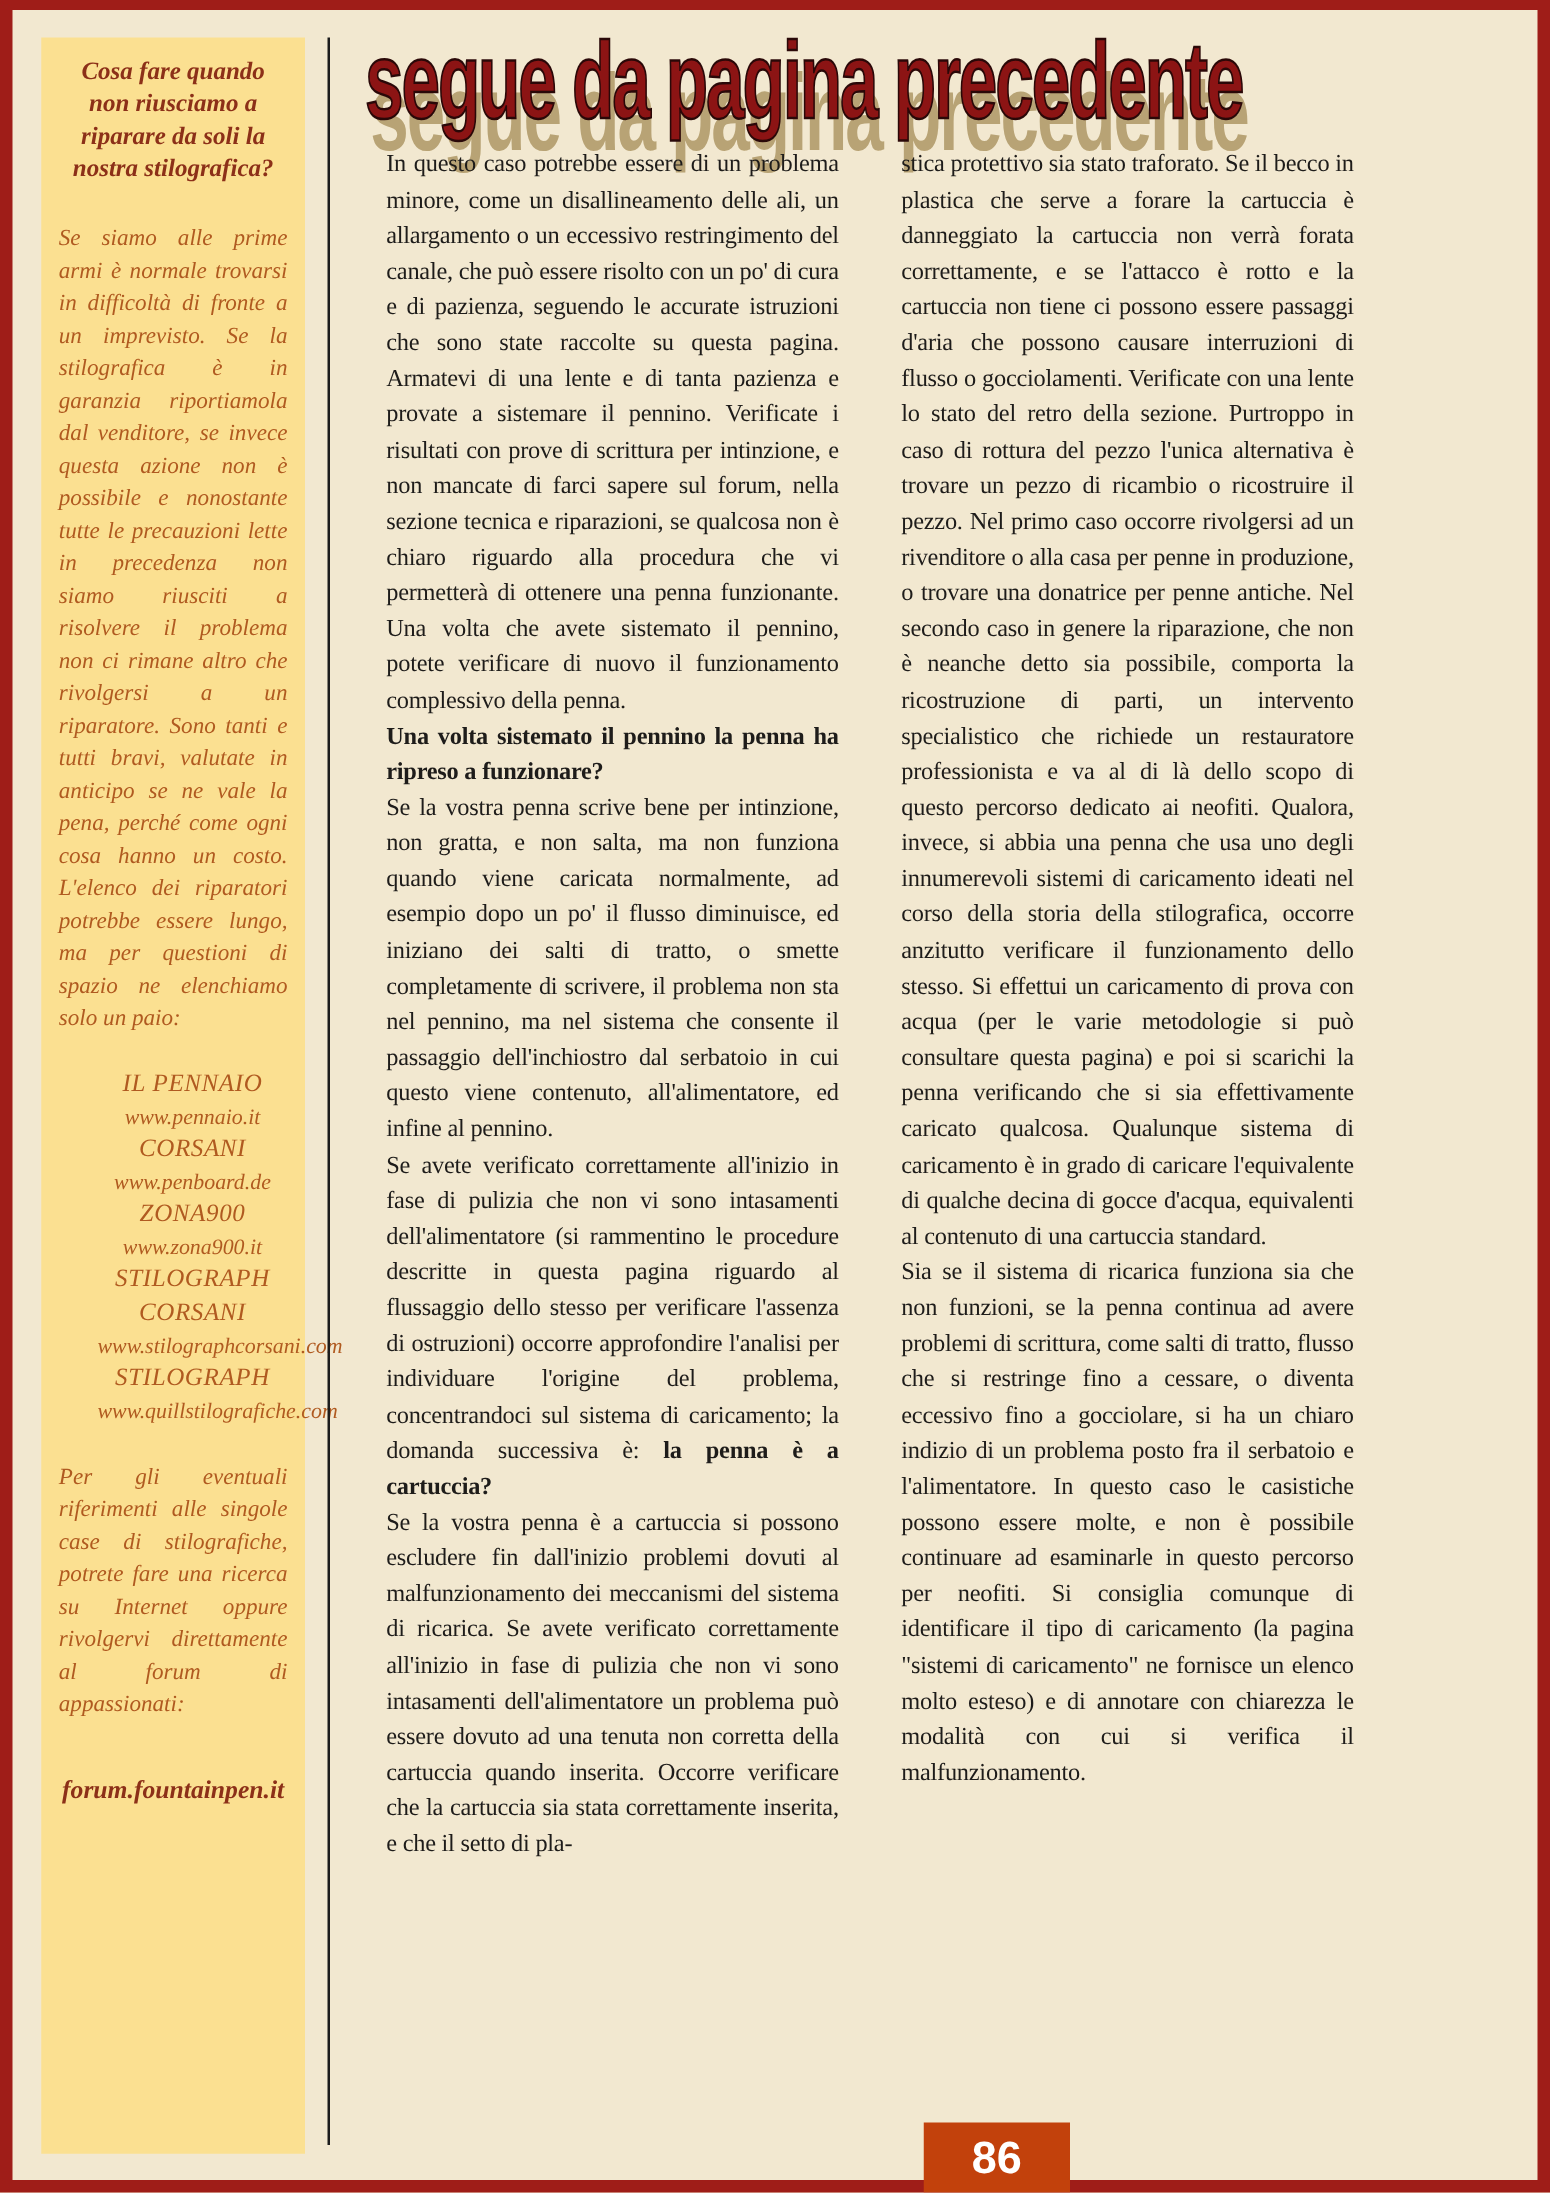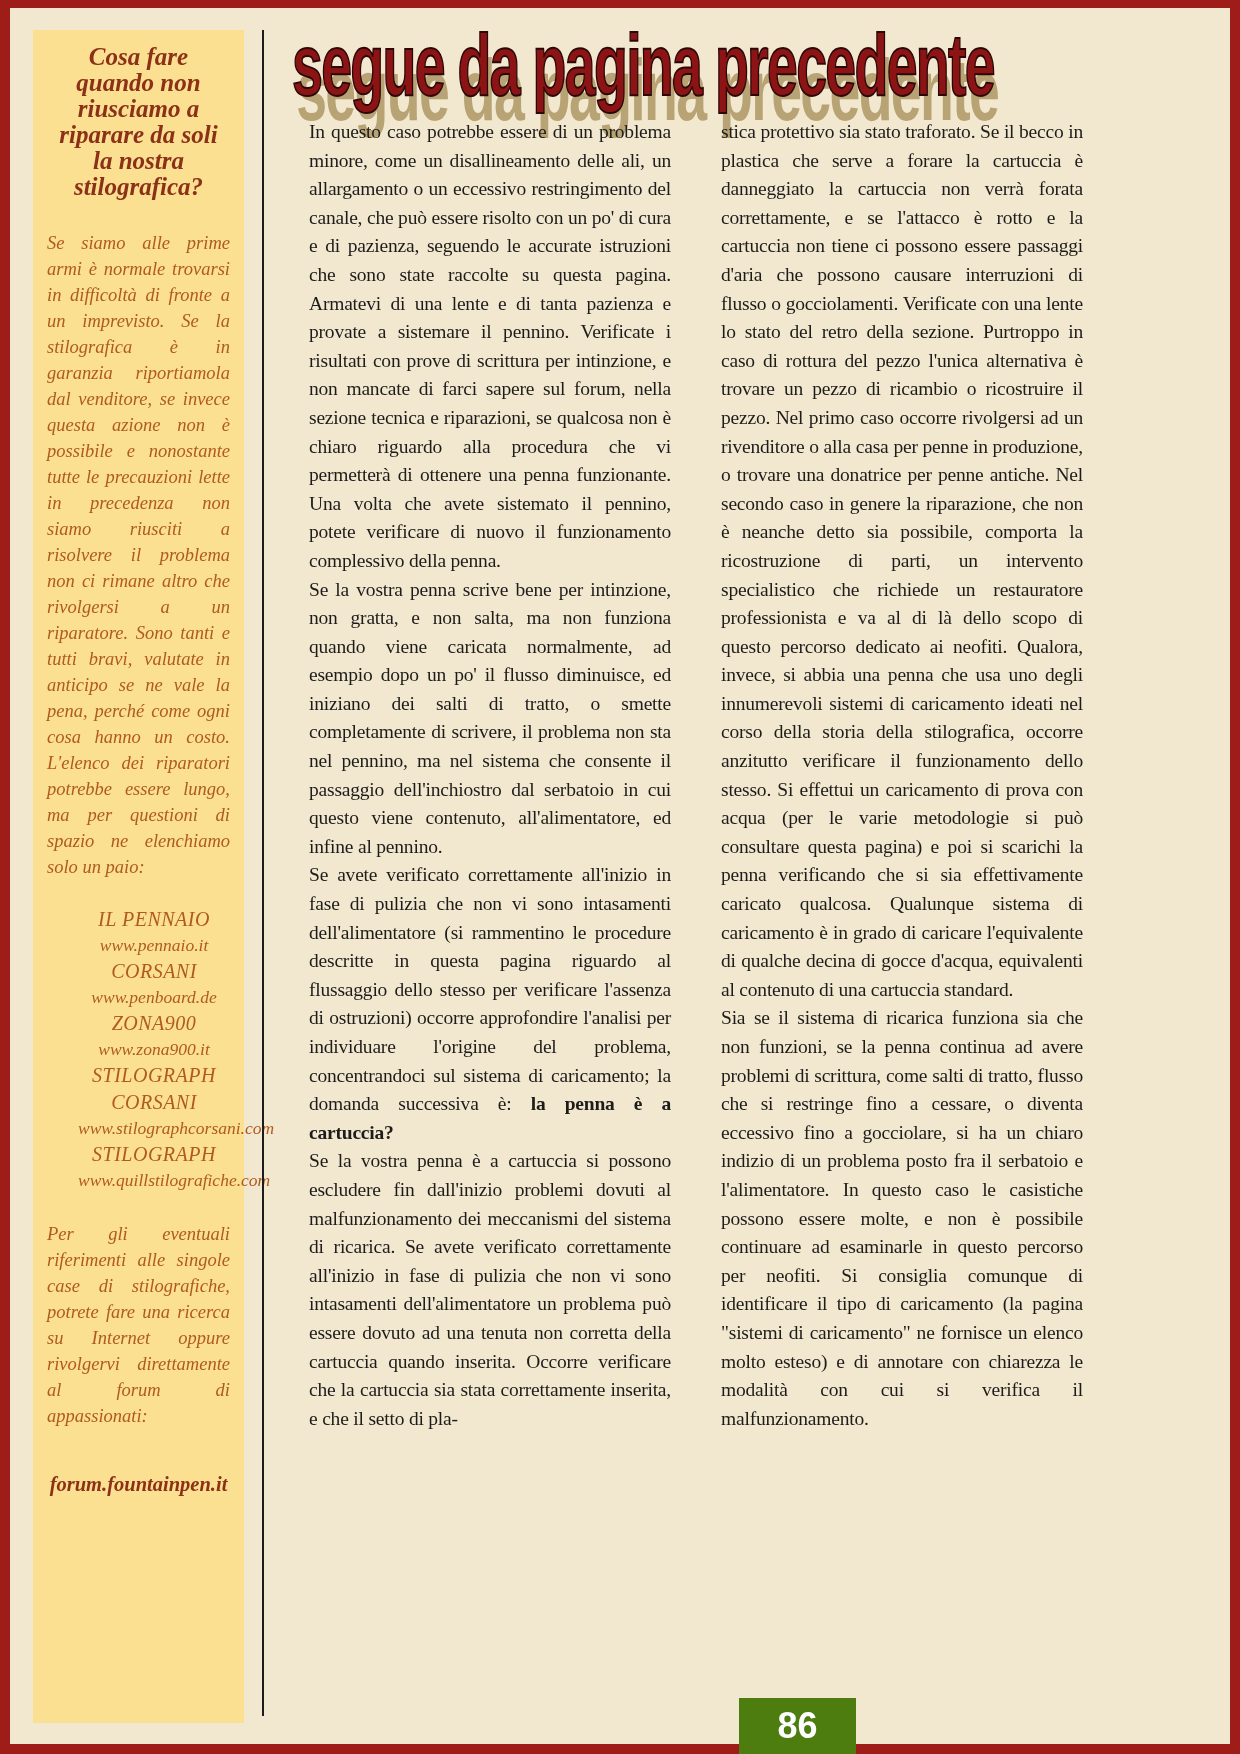"Cosa fare quando non riusciamo" .sidebar h2 { font-size: 25px -> 20px }
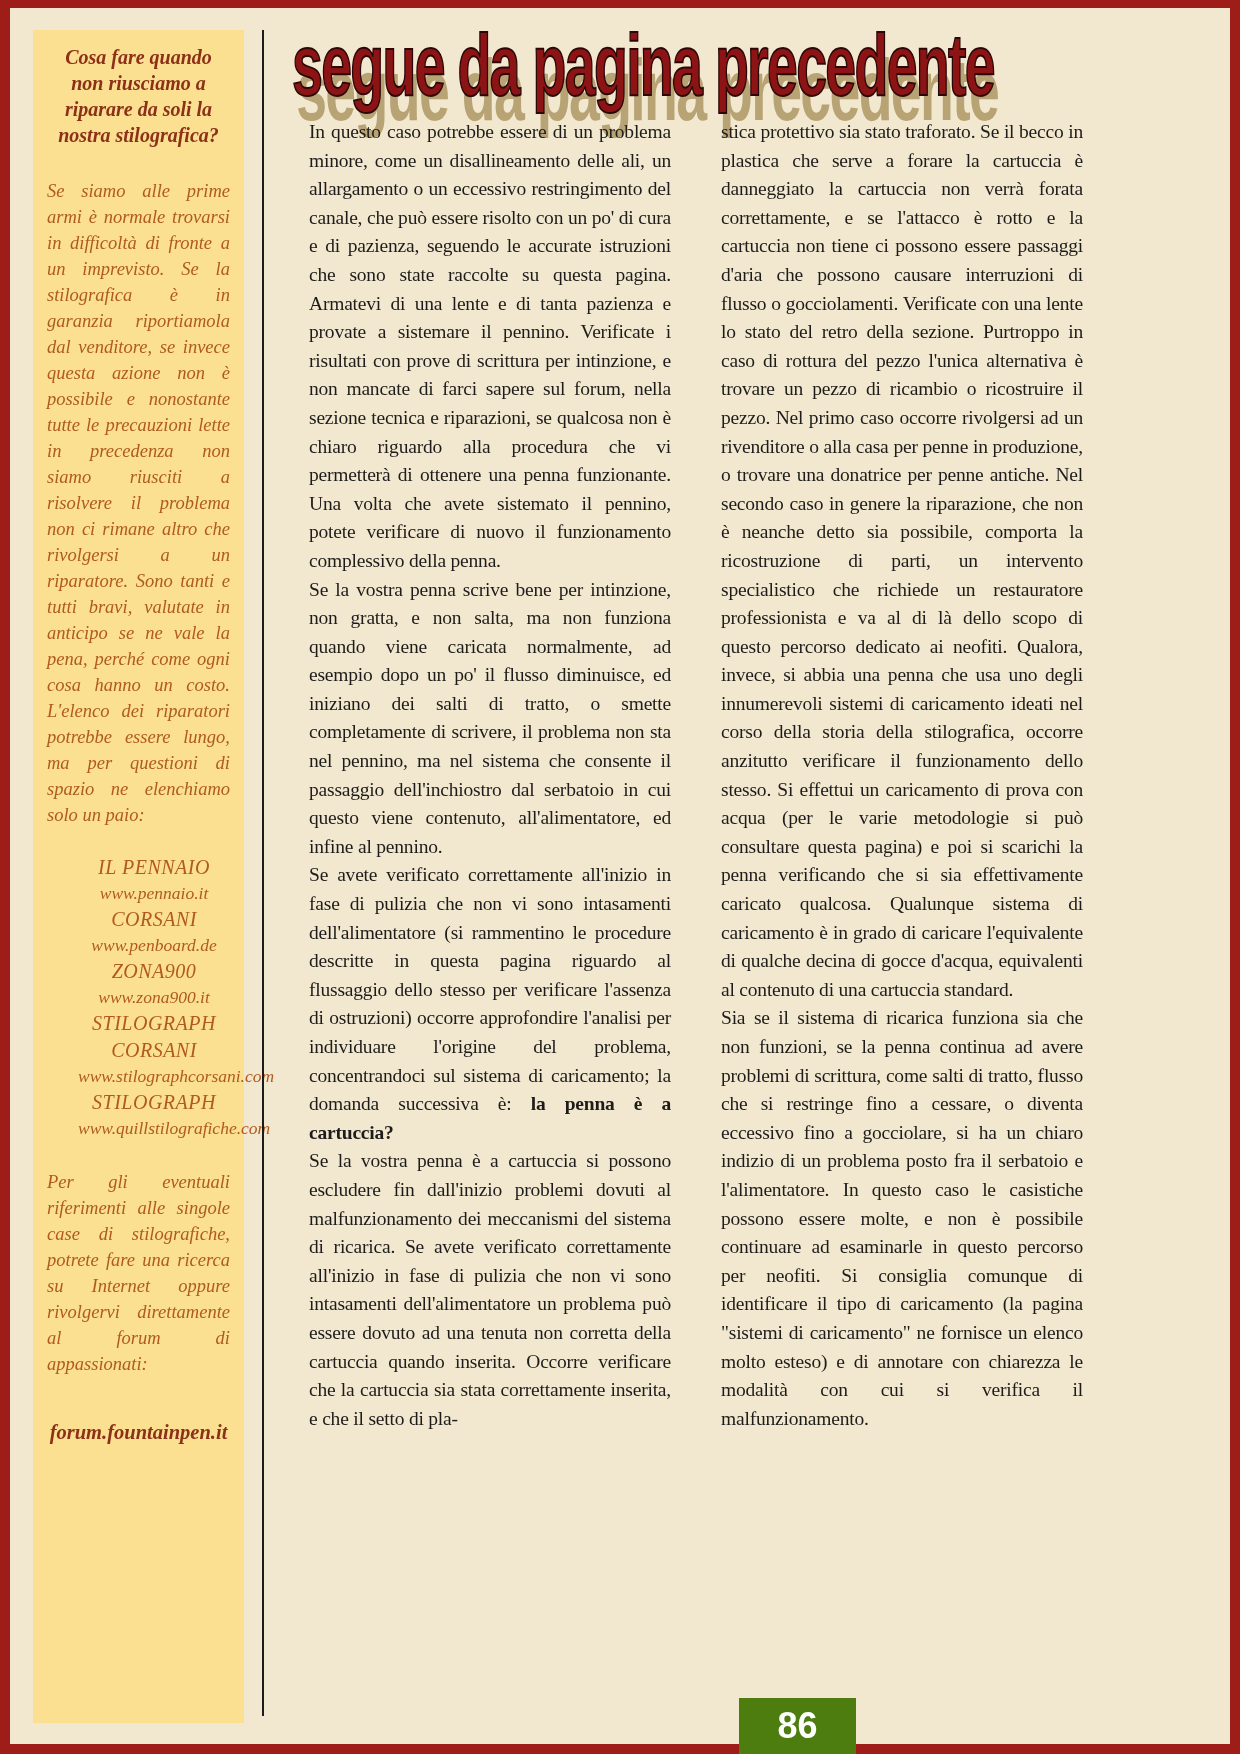"Una volta sistemato il pennino" p.hdr { html: none -> <p>Una volta sistemato il pennino la penna ha ripreso a funzionare?</p> }
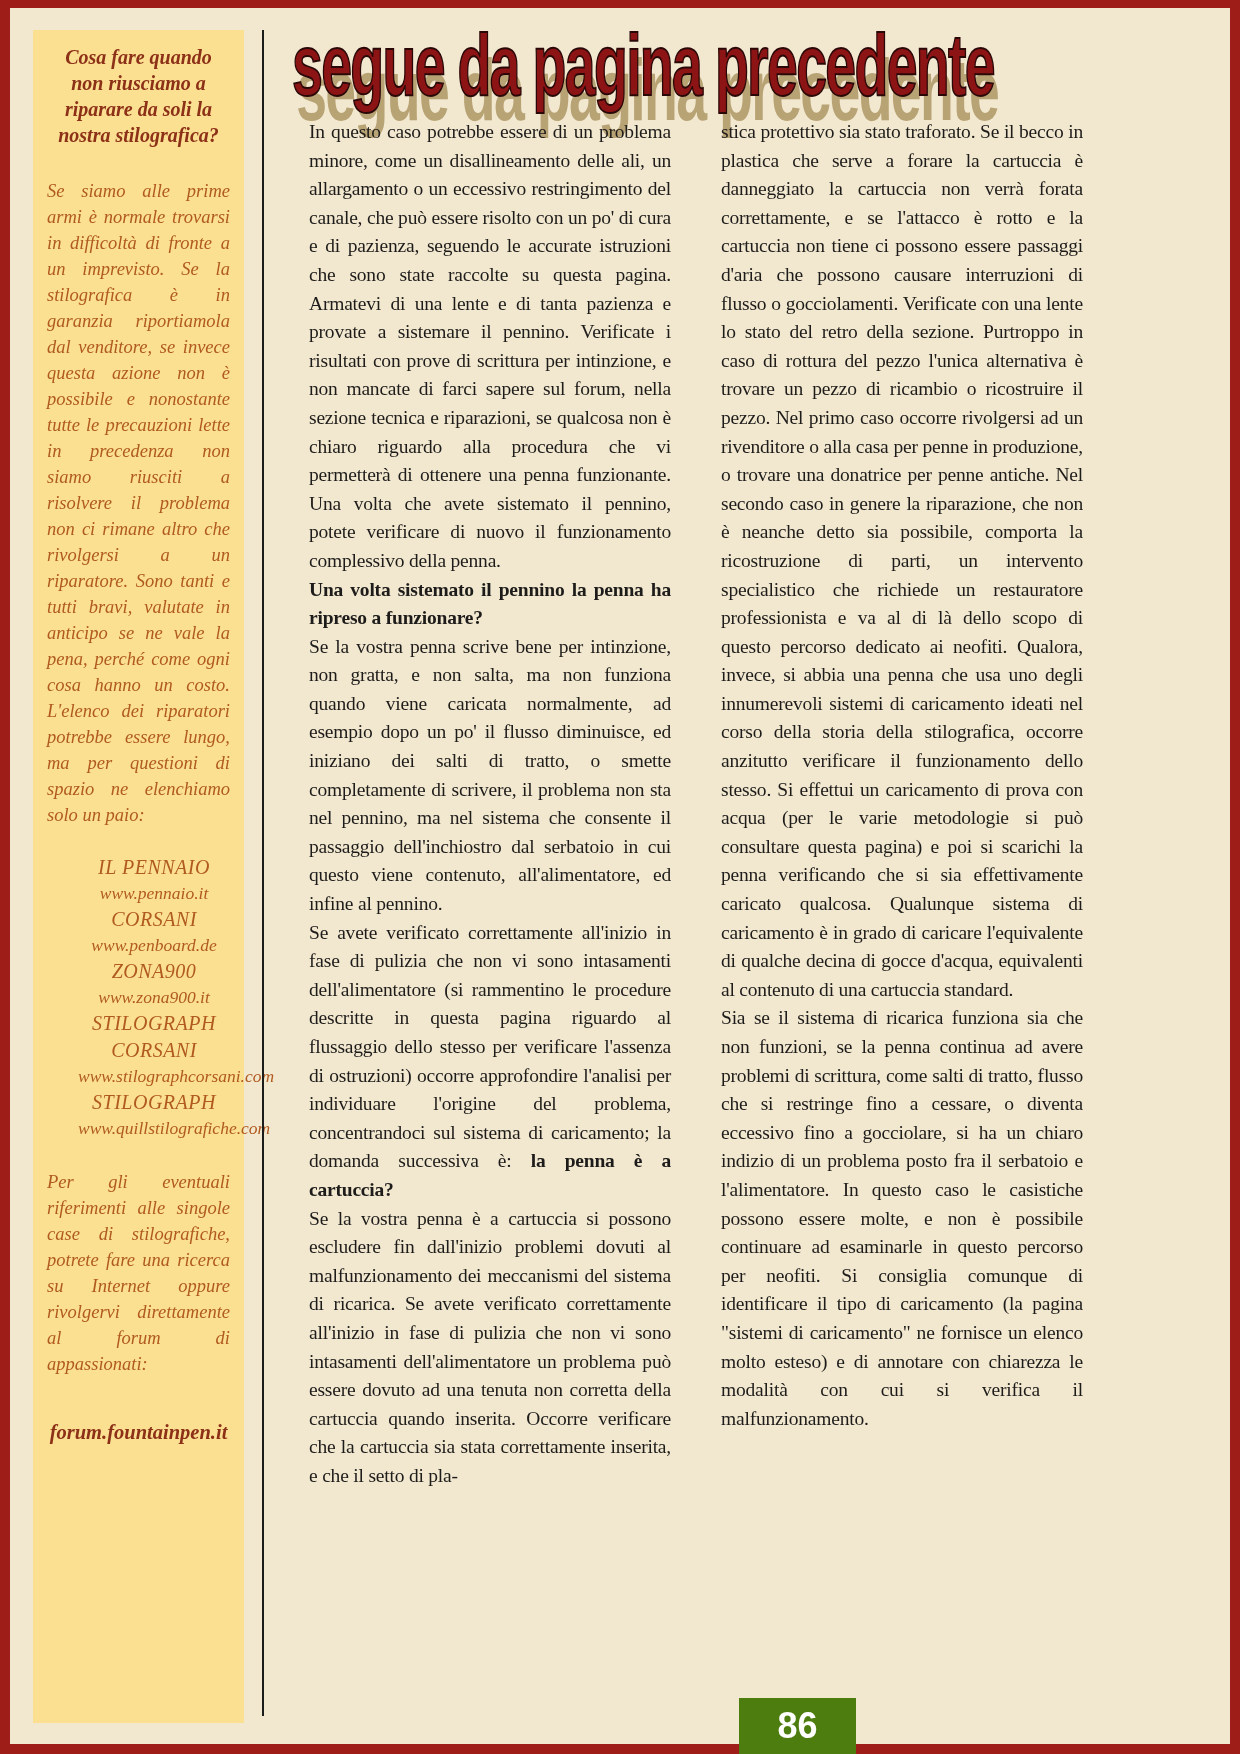"86" .pagenum { background: #4d7c0f -> #c2410c }
